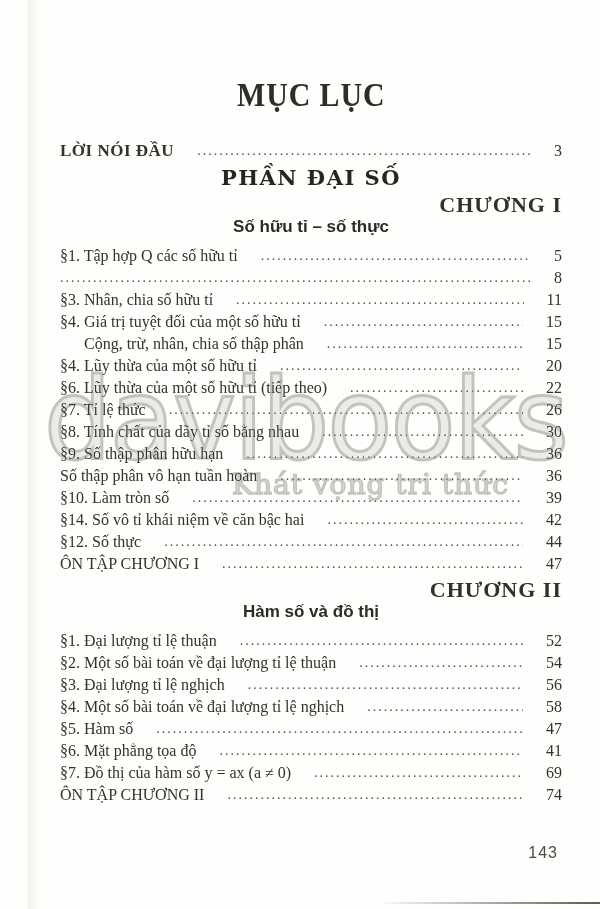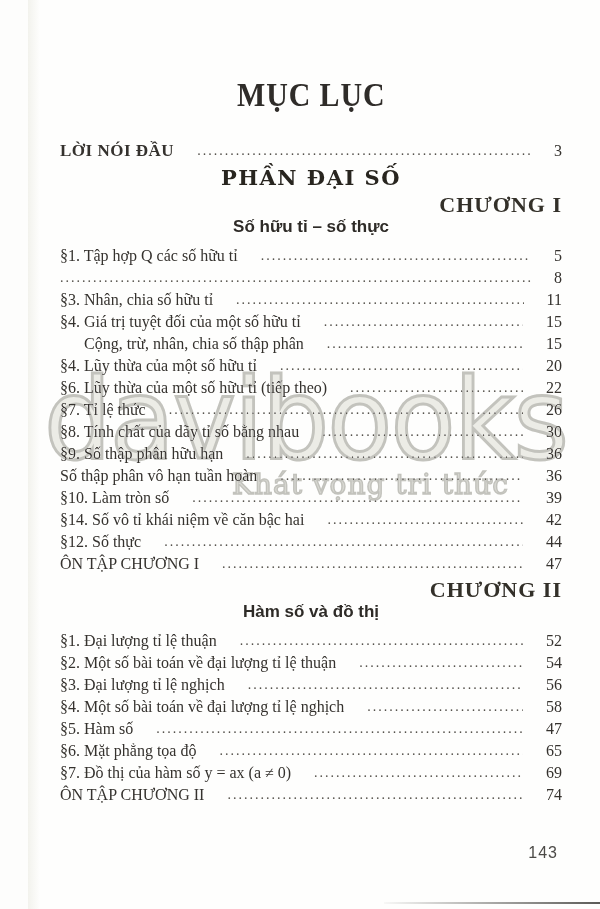"65" span.pagenum { text: 65 -> 41 }
